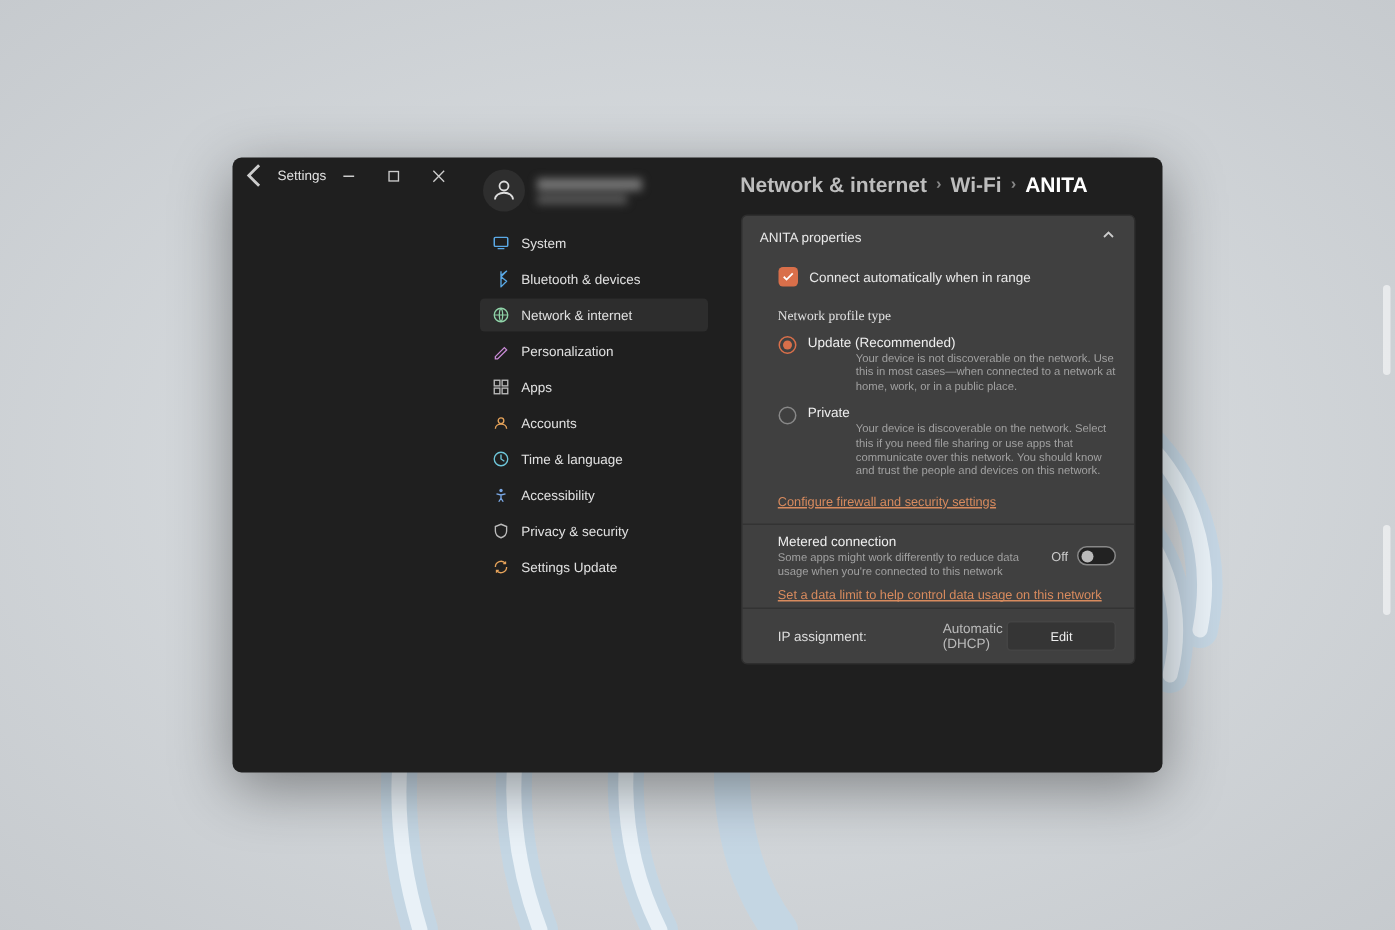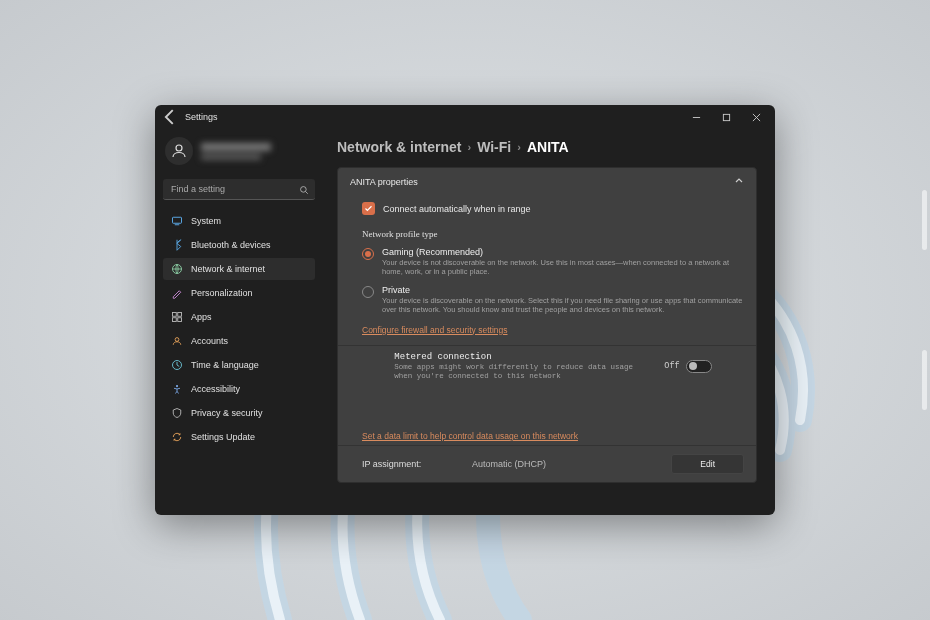"Settings" .window { flex-direction: column -> row }
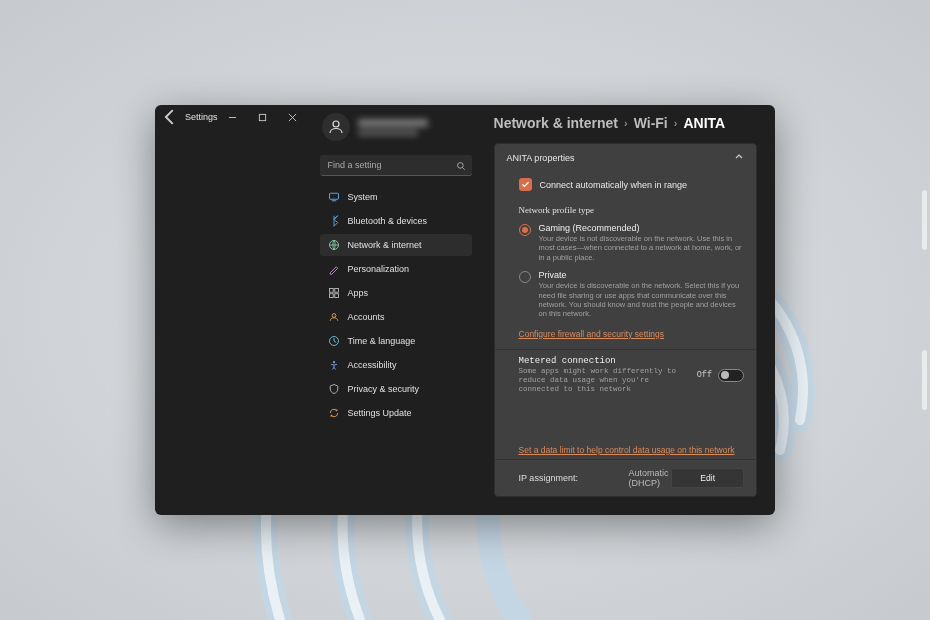"Find a setting" div.search { html: <div> <input> <svg> <circle></circle> <line></line> </svg> </div> -> none }
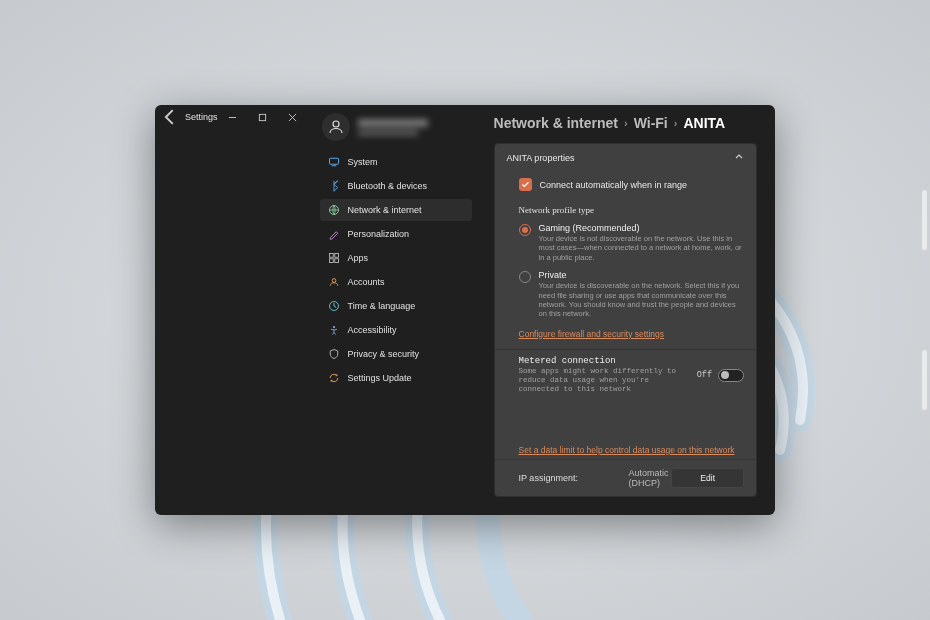"Gaming (Recommended)" div.rt-title { text: Gaming -> Update }
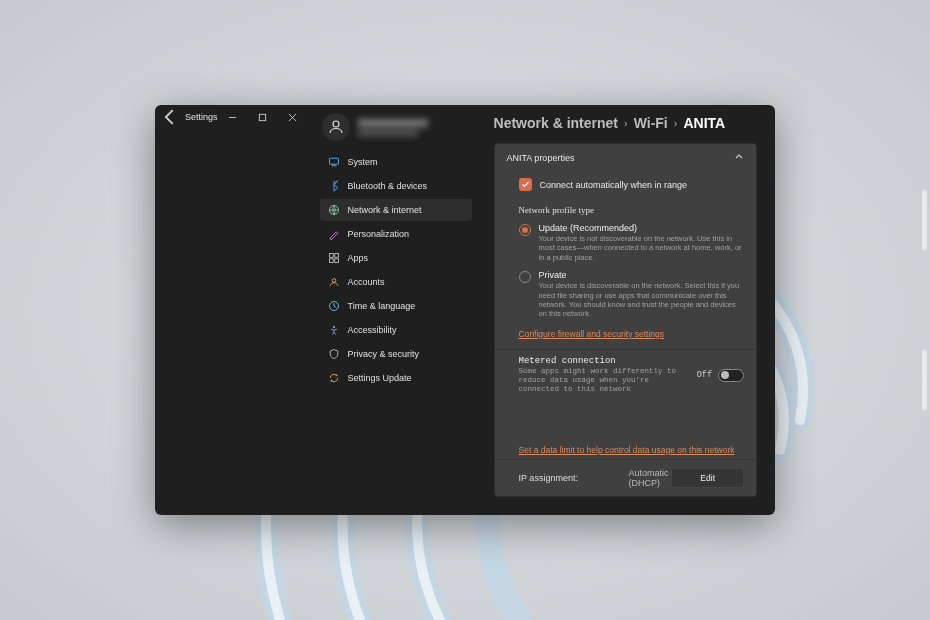"Your device is not discoverable" .radio-text .rt-desc { margin-left: none -> 32px }
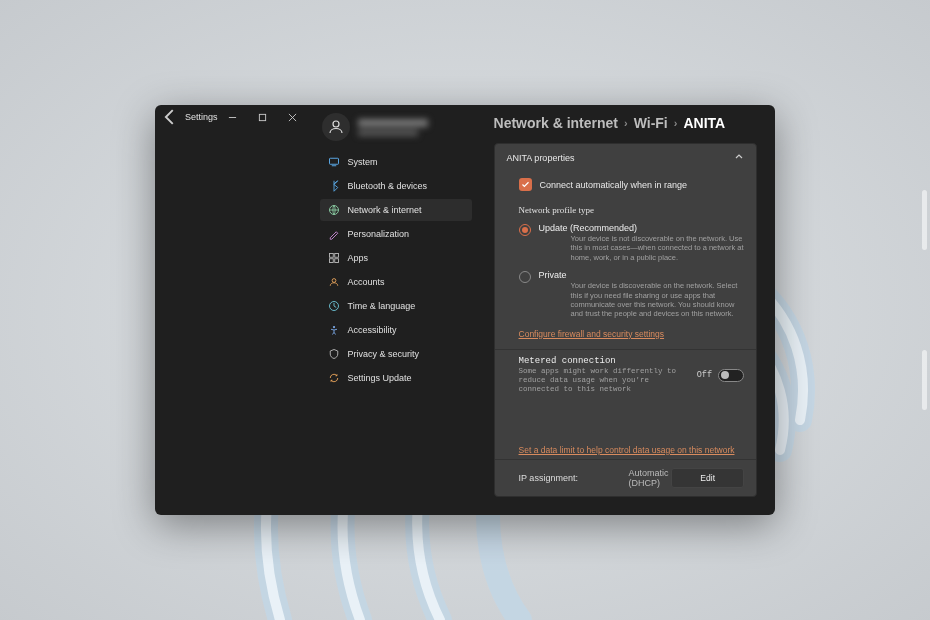"Metered connection" .row-flex { font-family: Liberation Mono, monospace -> none }
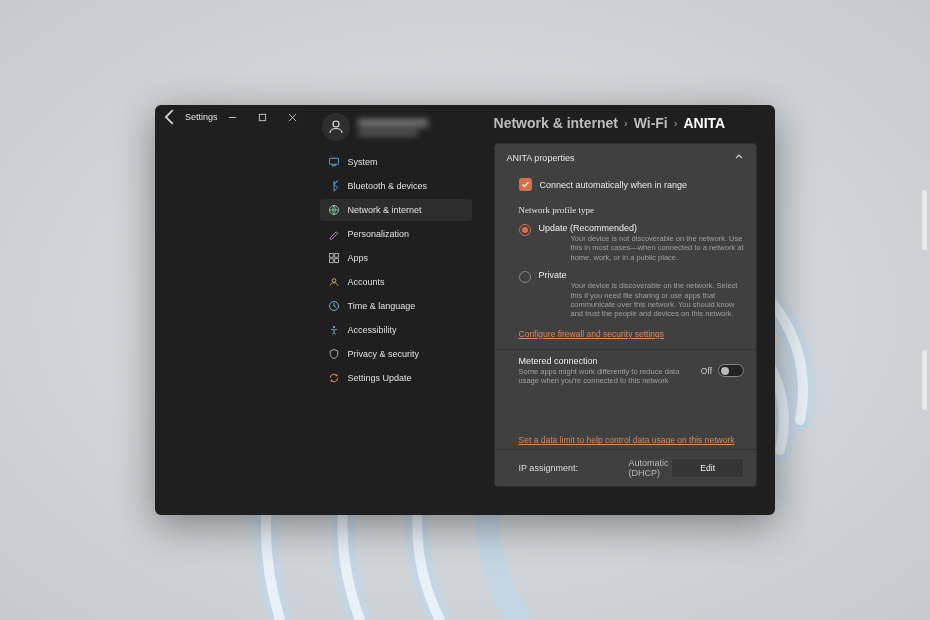"Set a data limit to" div.link-text { margin-top: 44px -> none }
